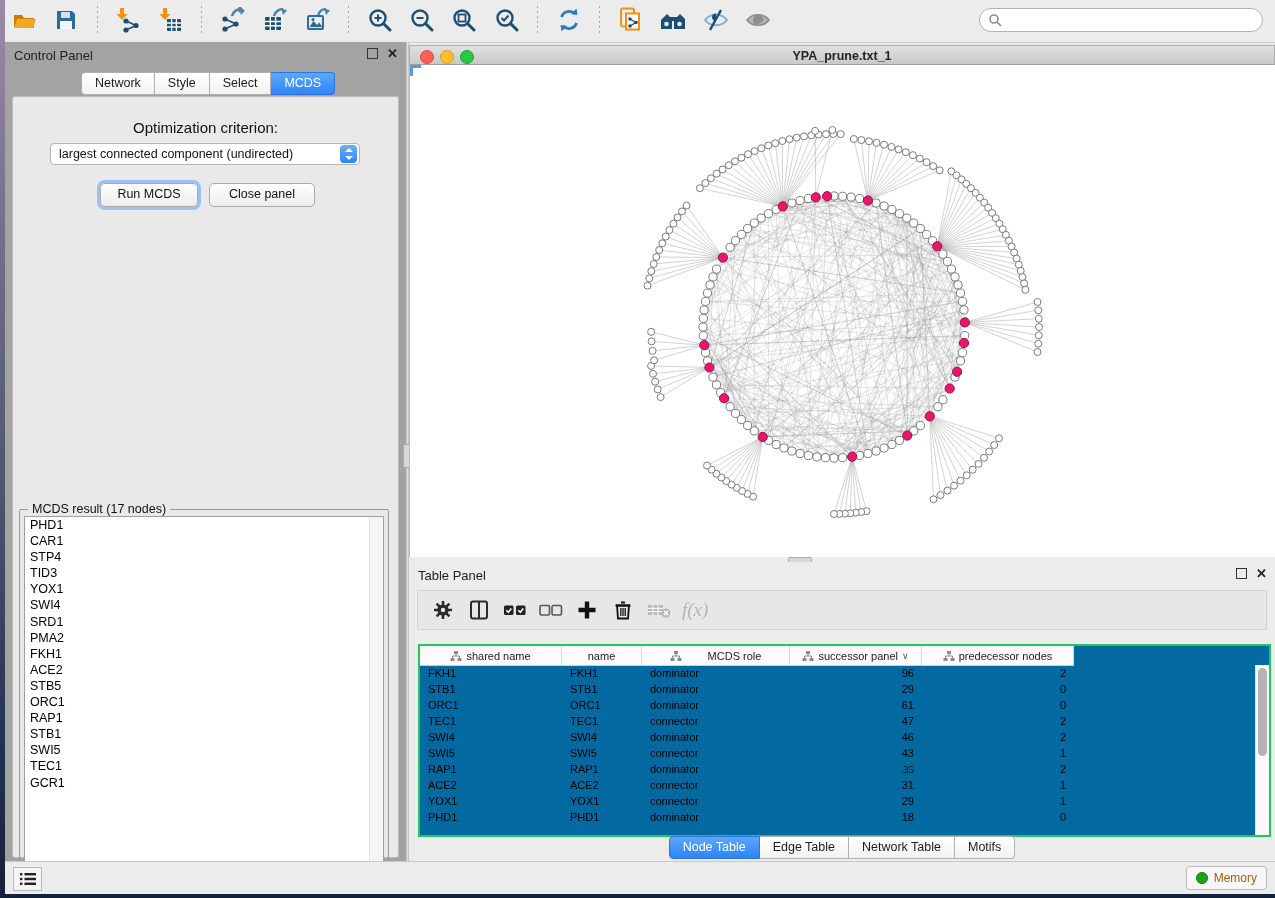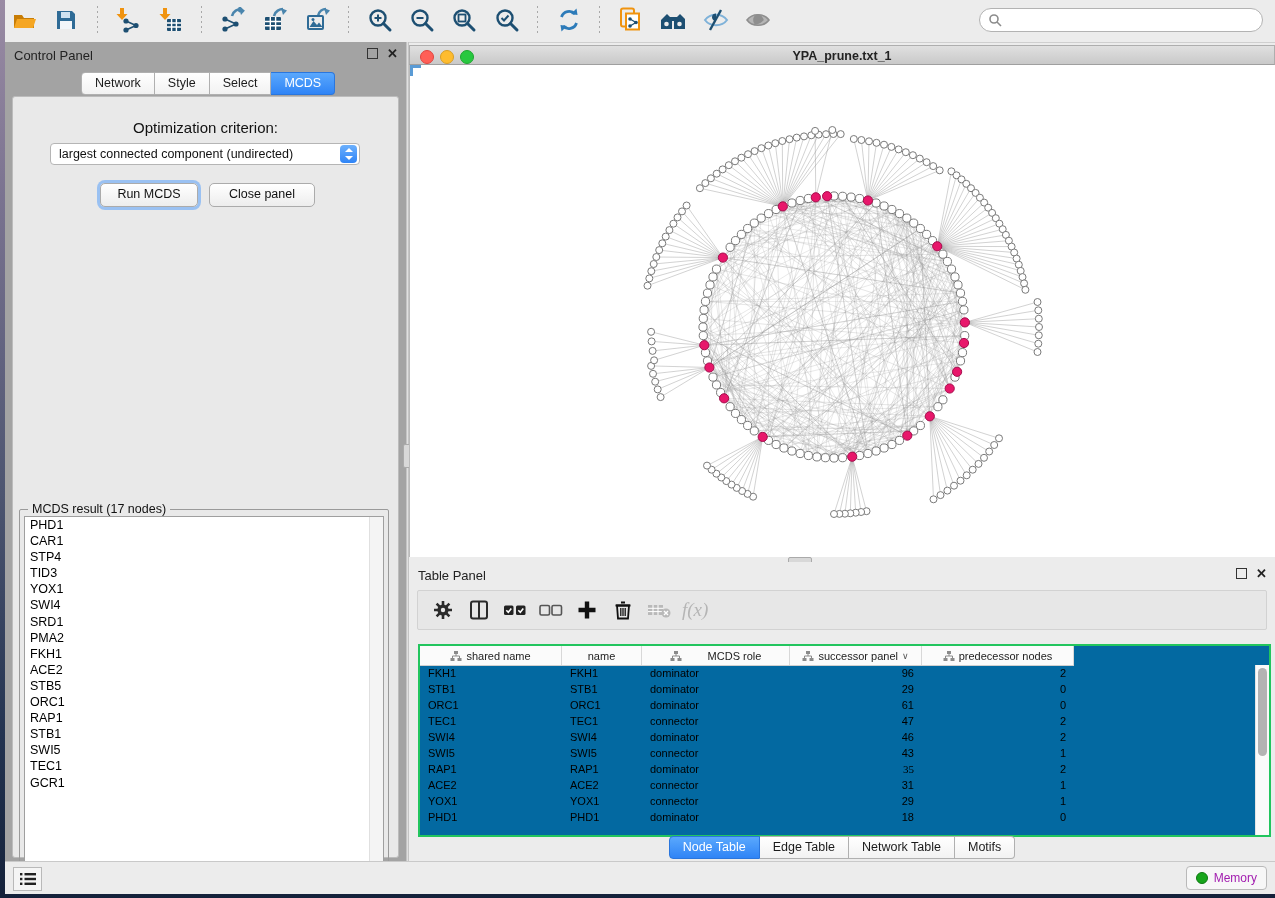"Memory" #memory-btn { color: #a21caf -> #a16207 }
